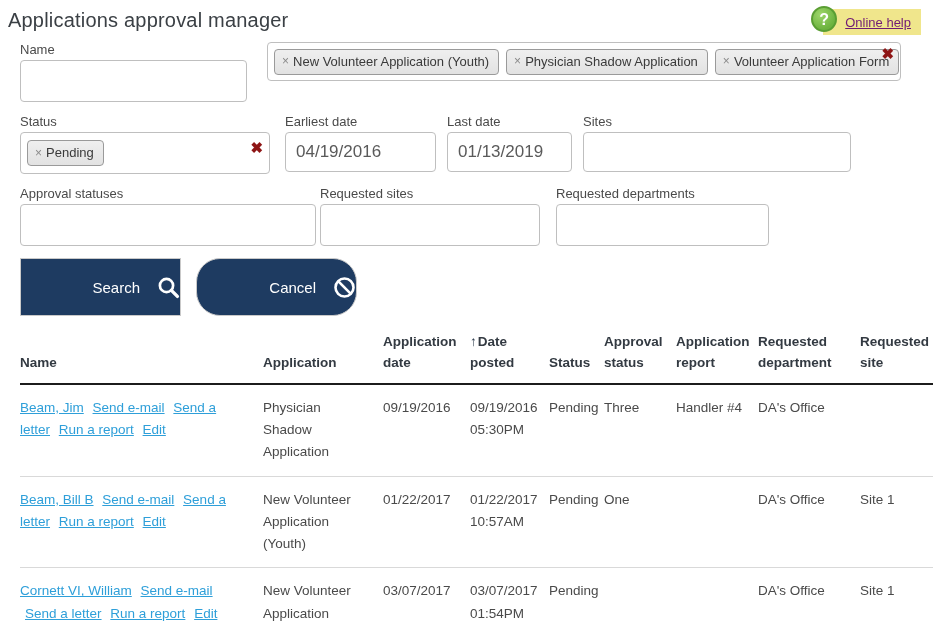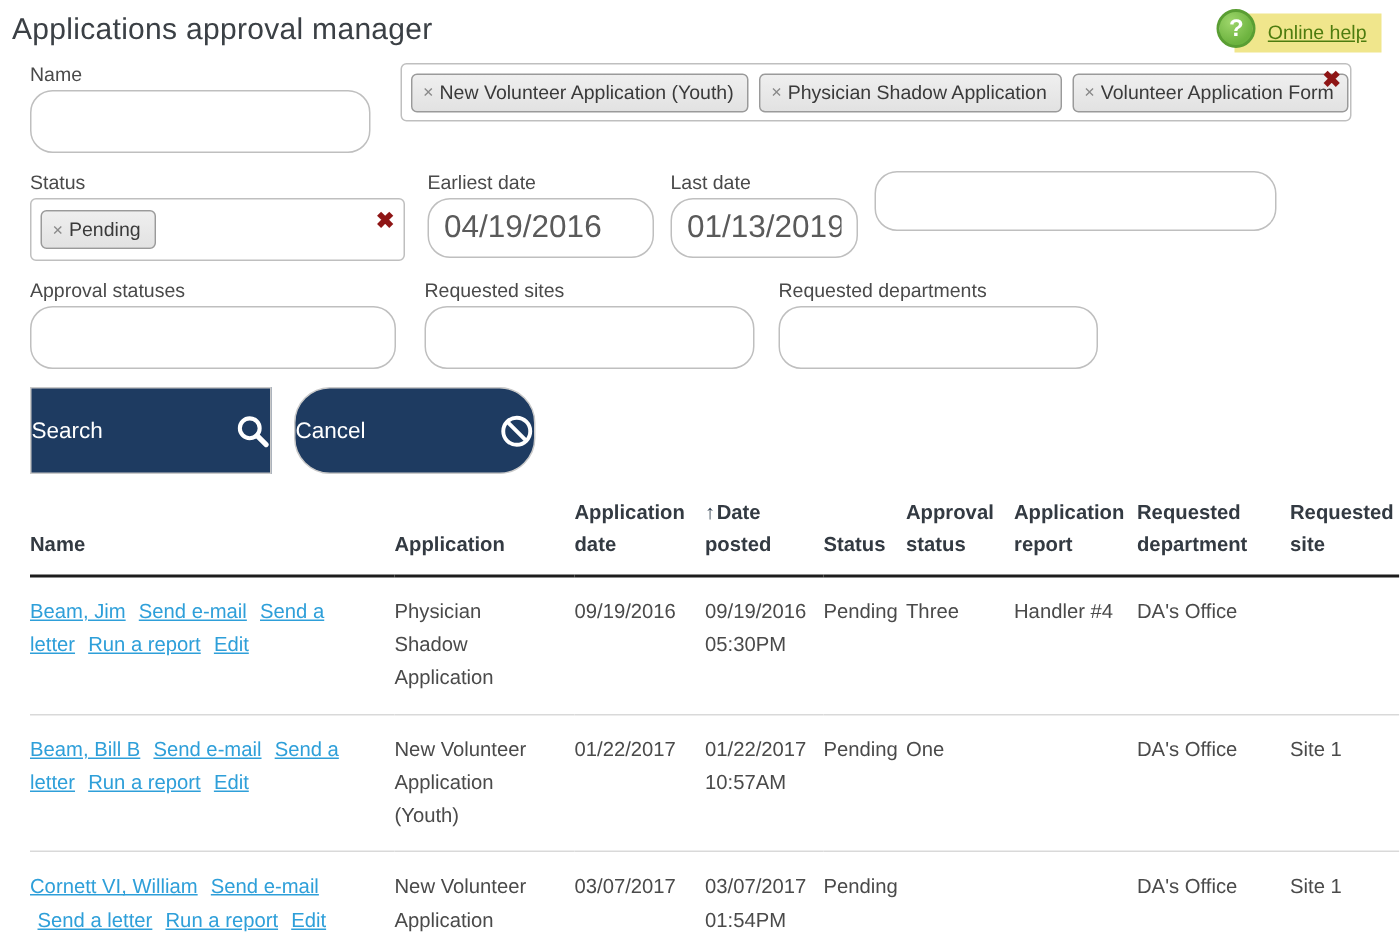"Online help" .help-text { color: #4d7c0f -> #701a75 }
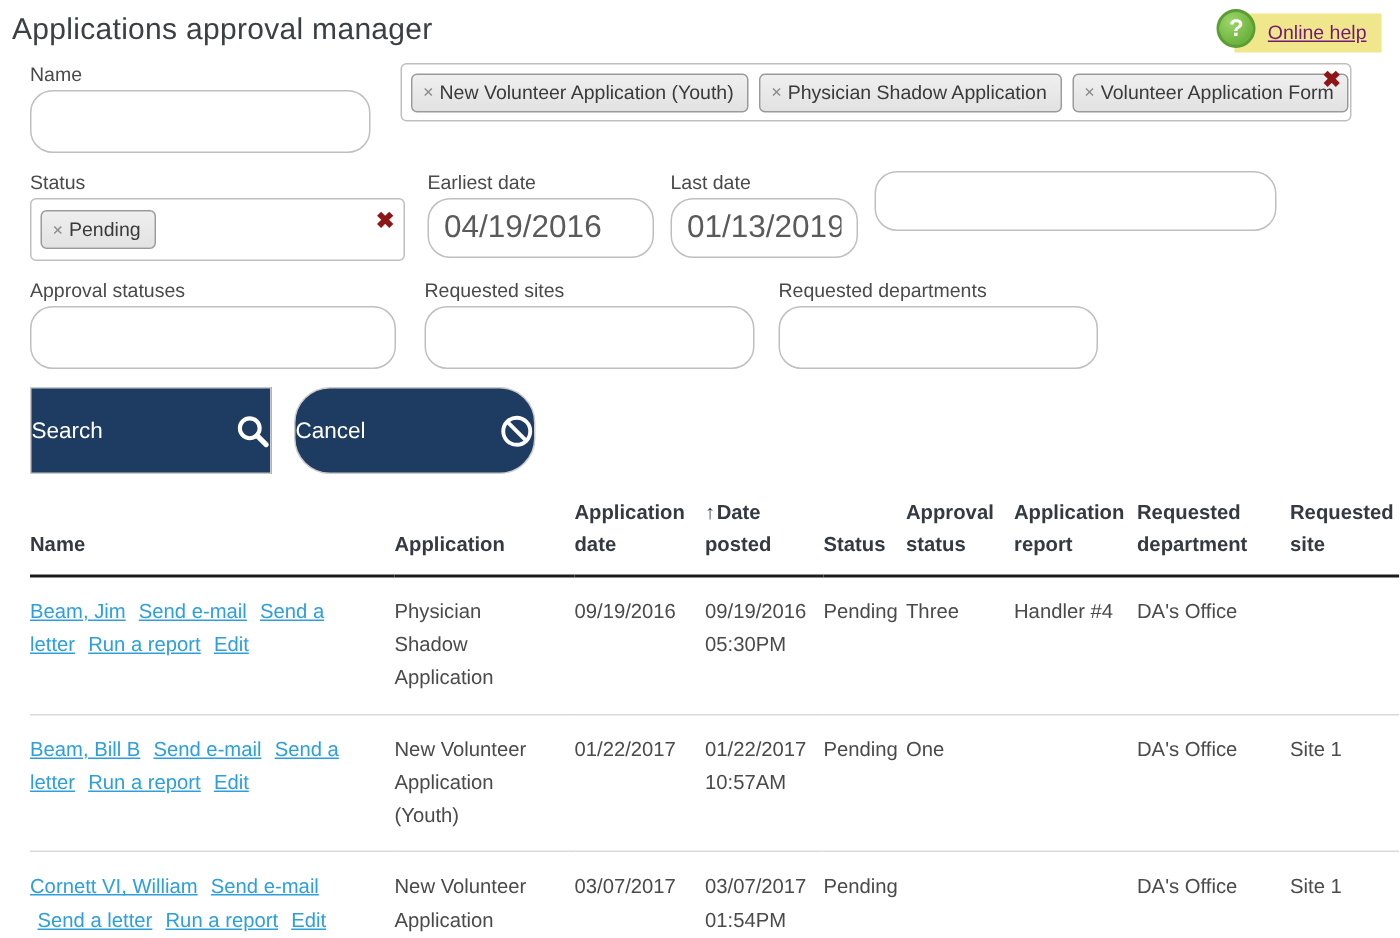"Sites" label { html: none -> <label>Sites</label> }
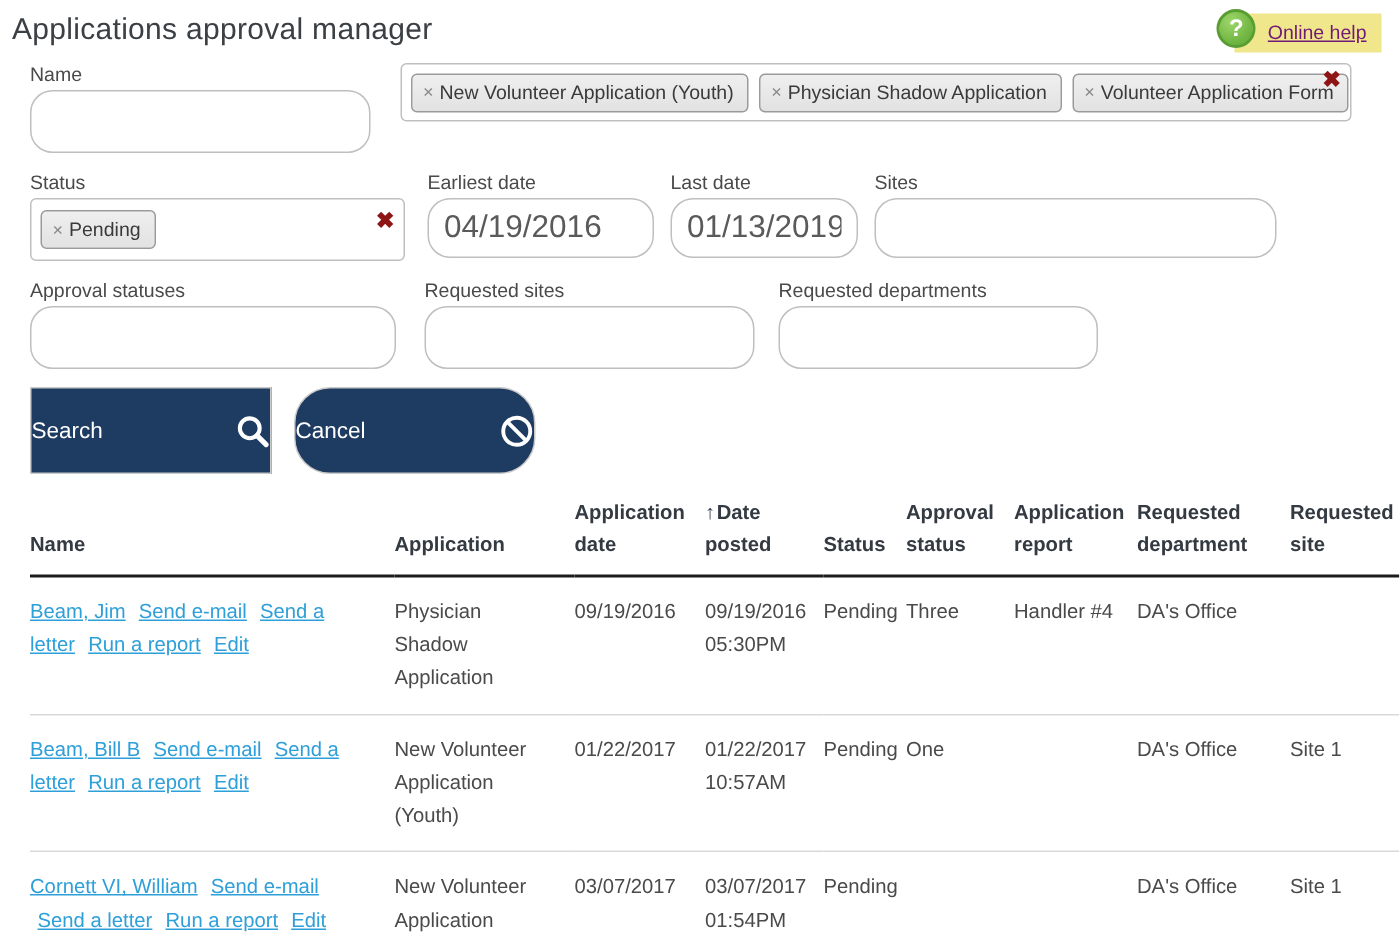"04/19/2016" input.tbox { border-radius: 15px -> none; font-size: 21px -> 17px }
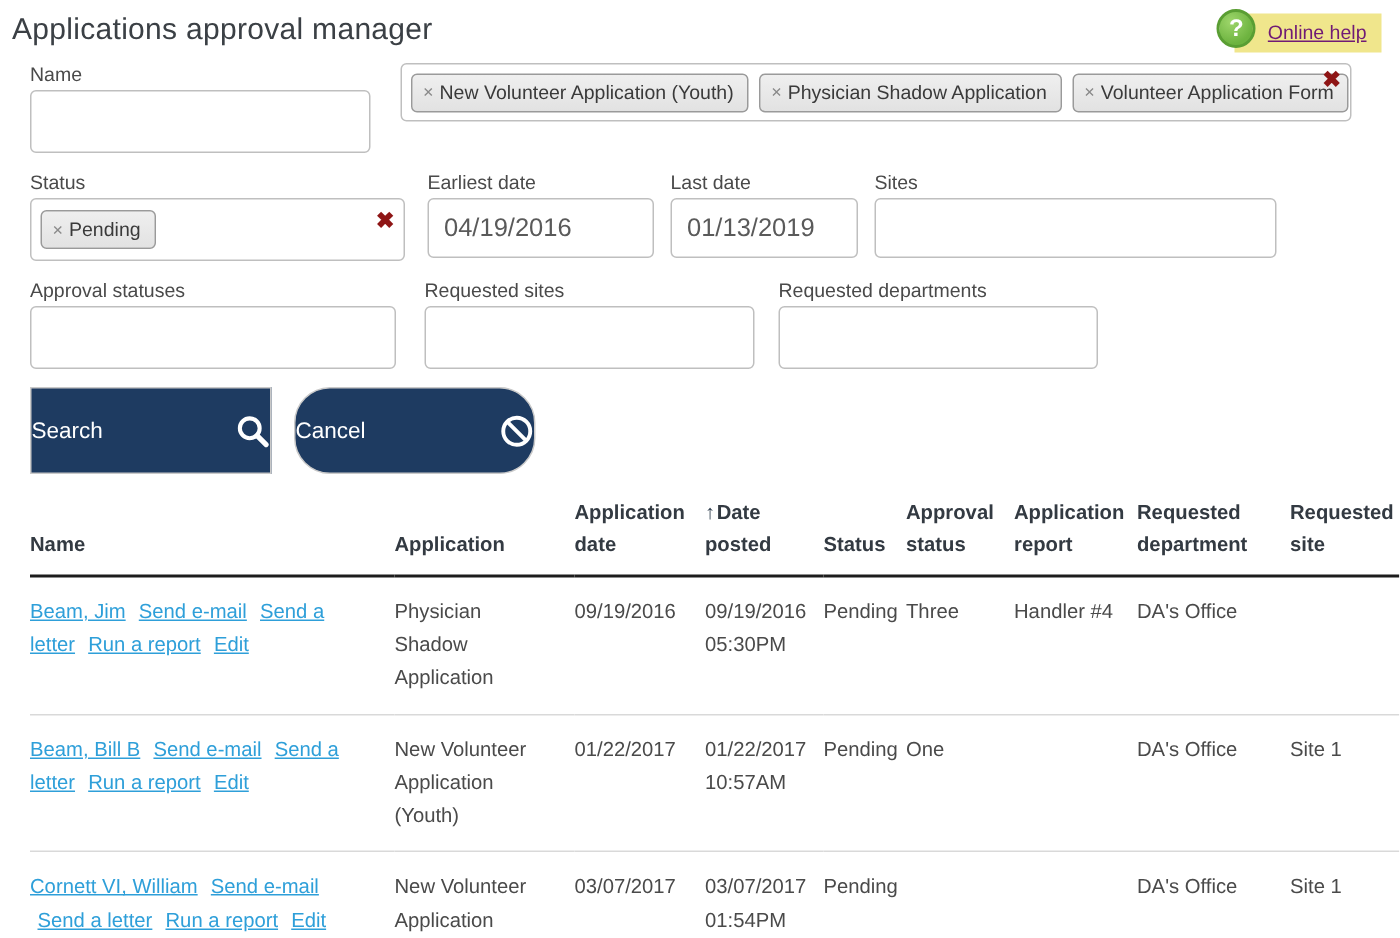"Approval statuses" .w-appst { width: 244px -> 296px }
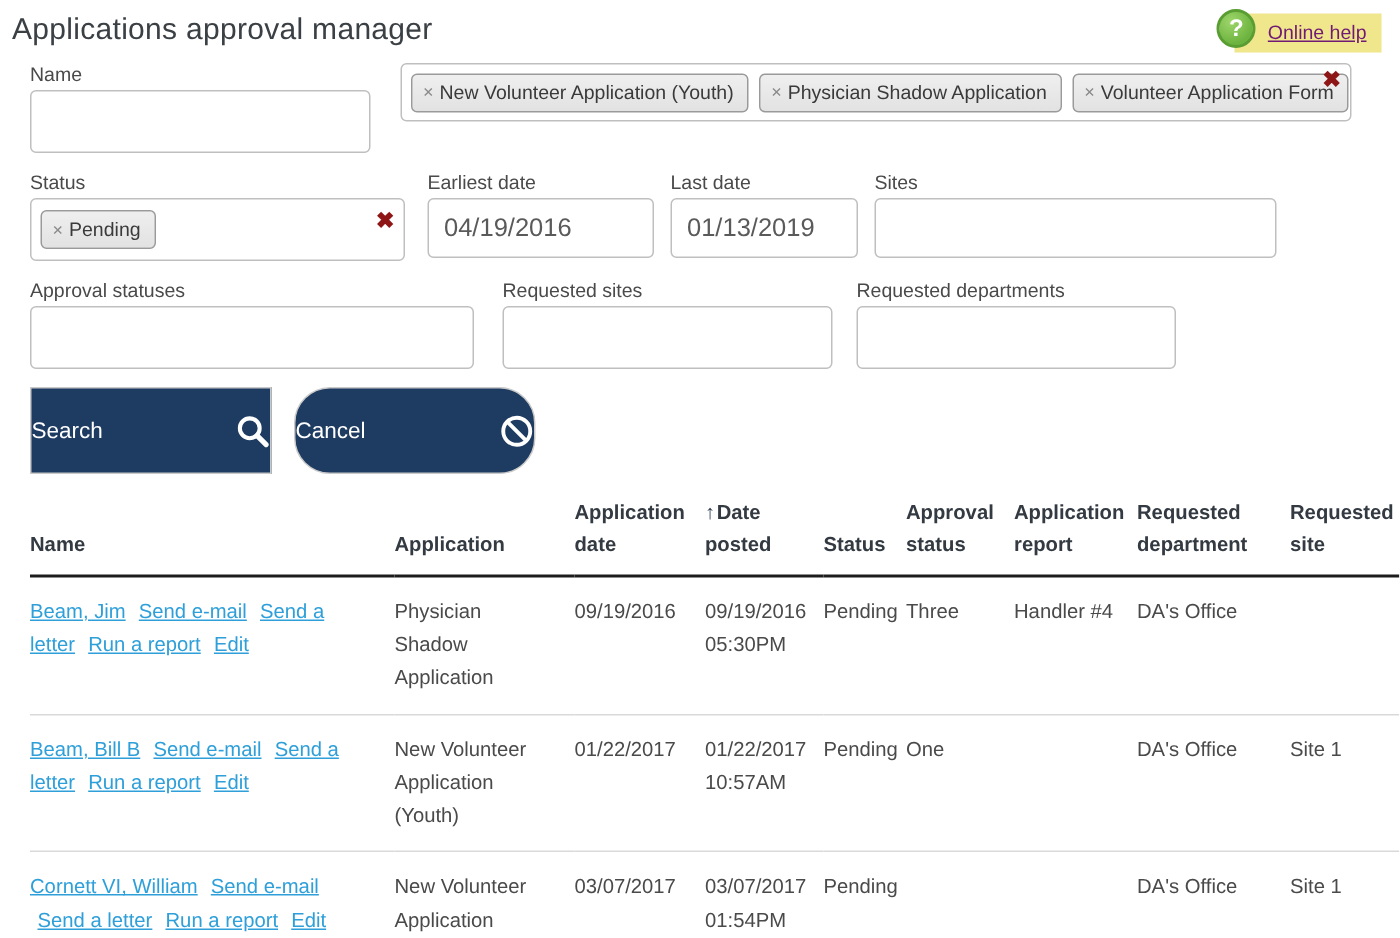"Requested sites" .w-rsites { margin-left: 19px -> 4px }
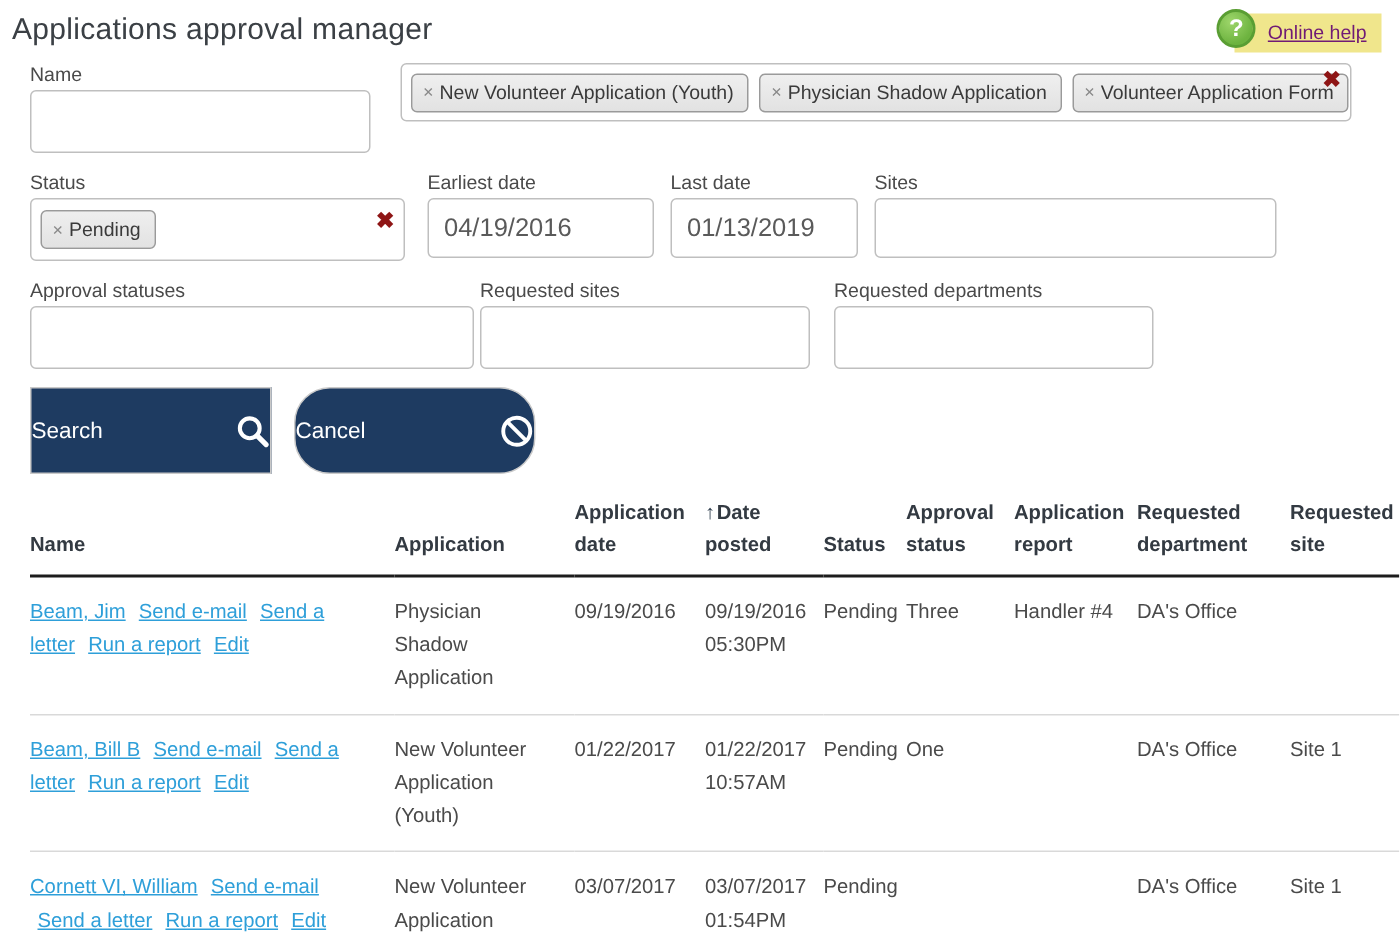"Search" .btn { justify-content: space-between -> flex-end }
